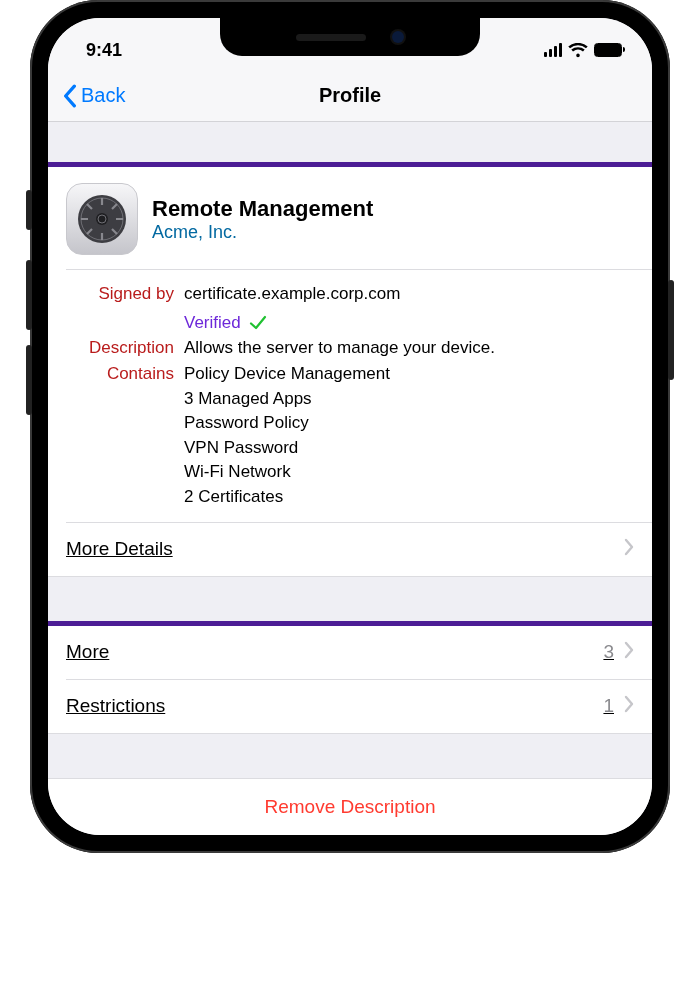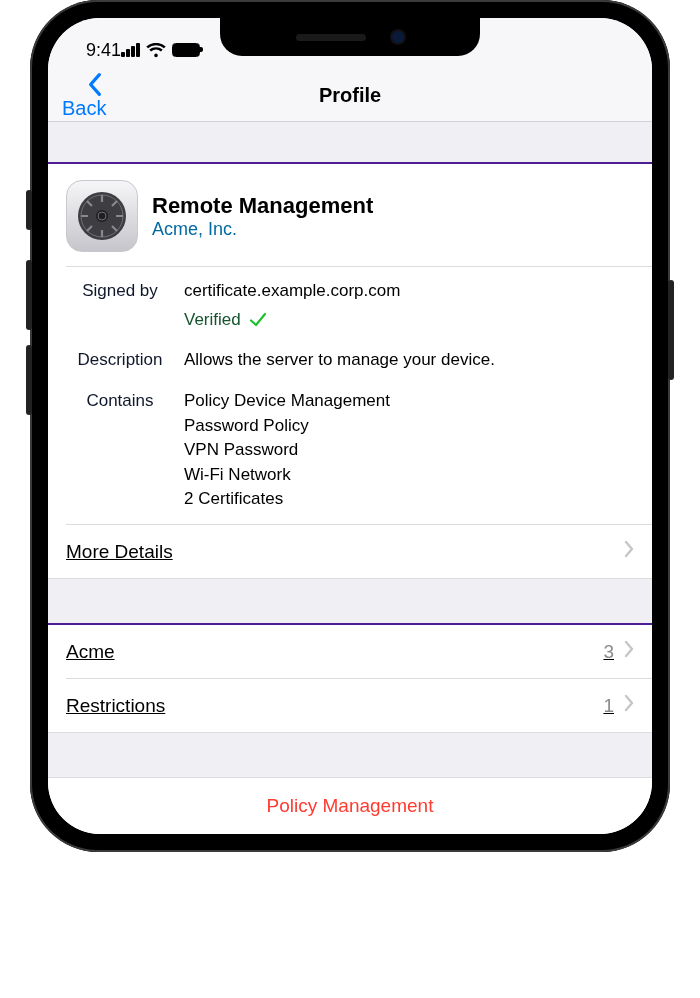"9:41" .status-bar { font-weight: 400 -> 700; justify-content: none -> space-between }
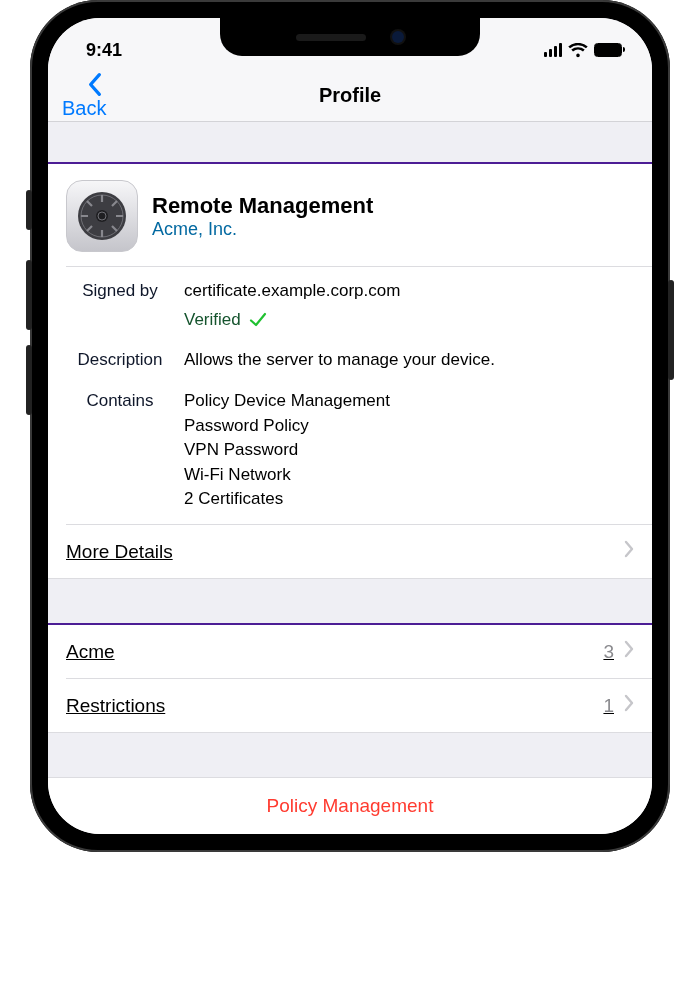"Back" .nav-back { align-items: flex-end -> flex-start; flex-direction: column -> none }
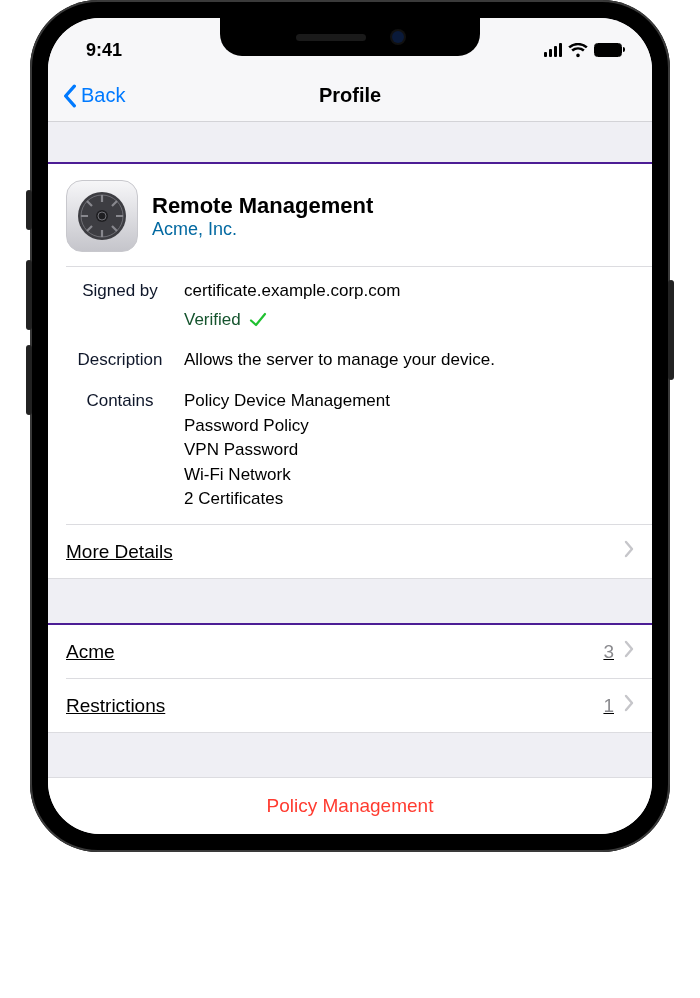"Remote Management" .group { border-top: 2px solid #4c1d95 -> 5px solid #4c1d95 }
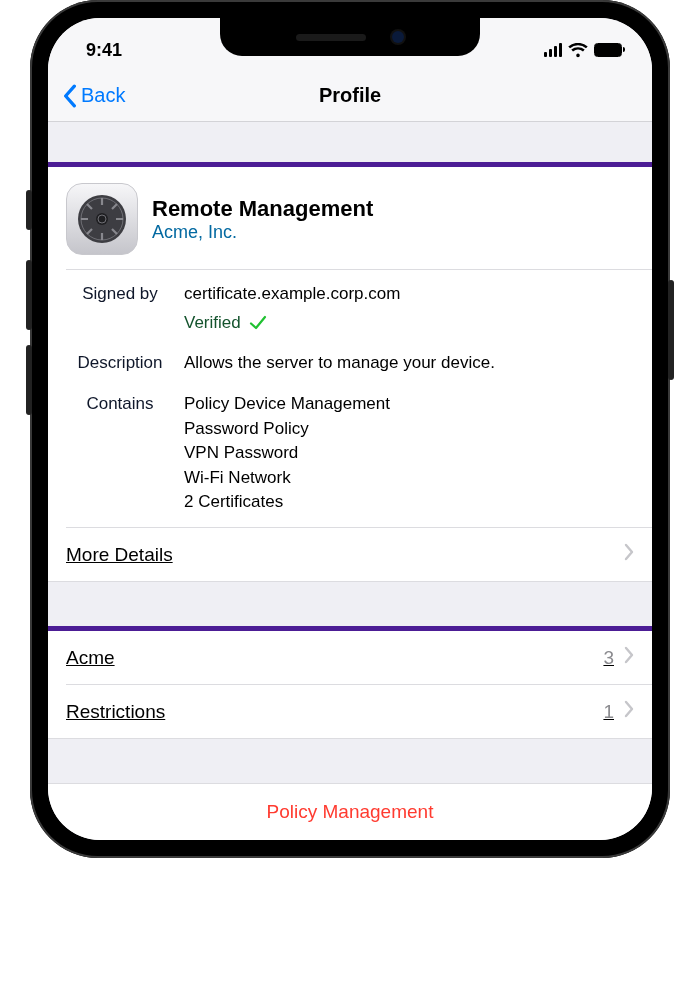"Signed by" .kv-label { color: #0f172a -> #b91c1c; text-align: center -> right }
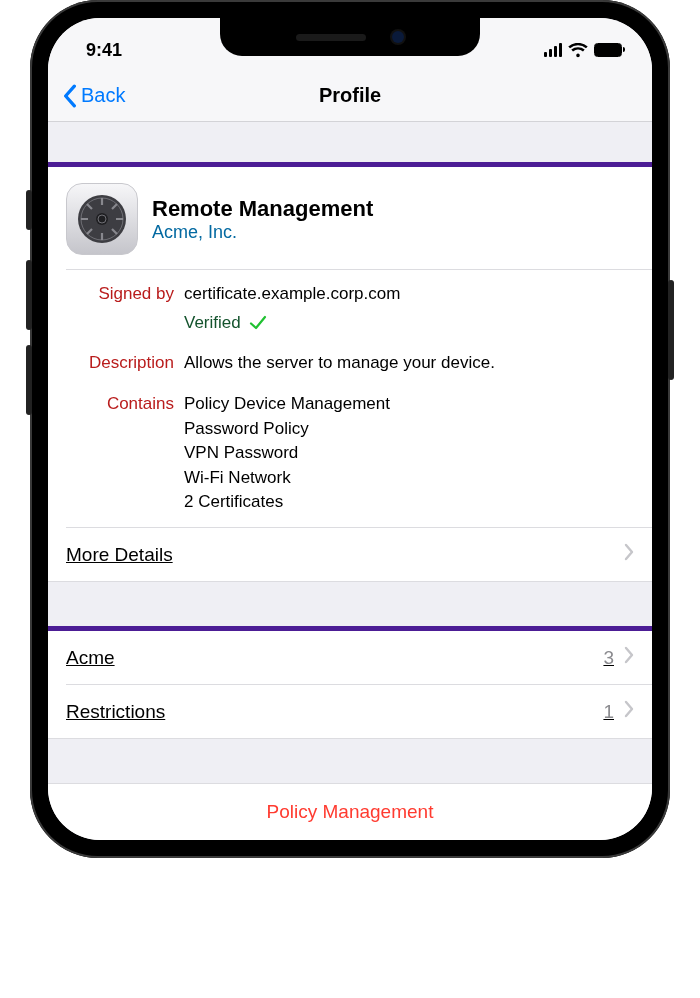"Verified" .verified { color: #14532d -> #6d28d9 }
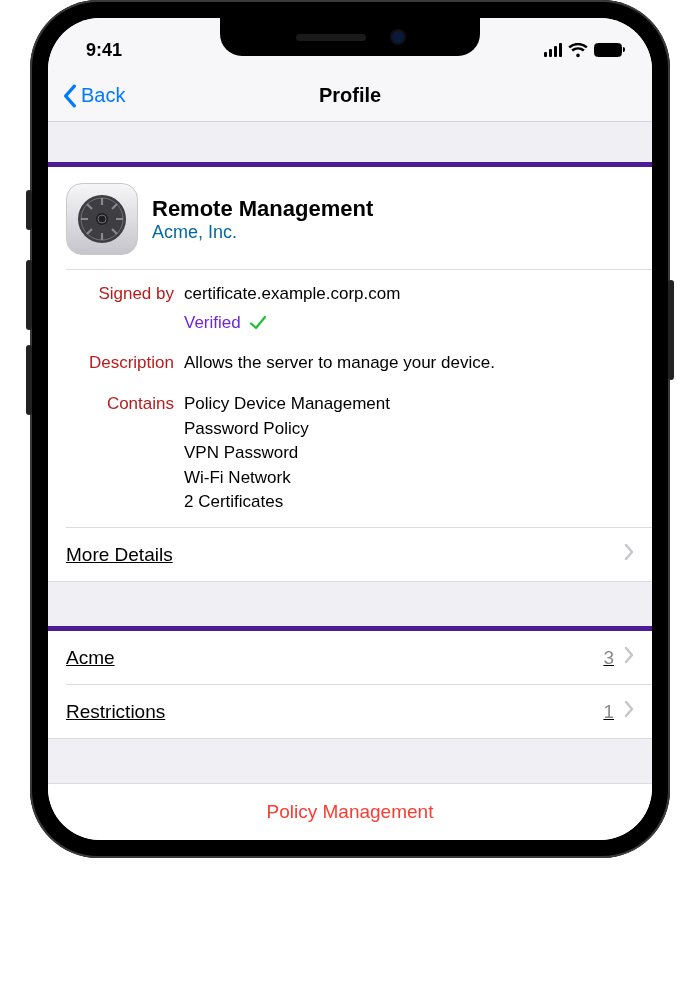"Description" .kv + .kv { margin-top: 16px -> 1px }
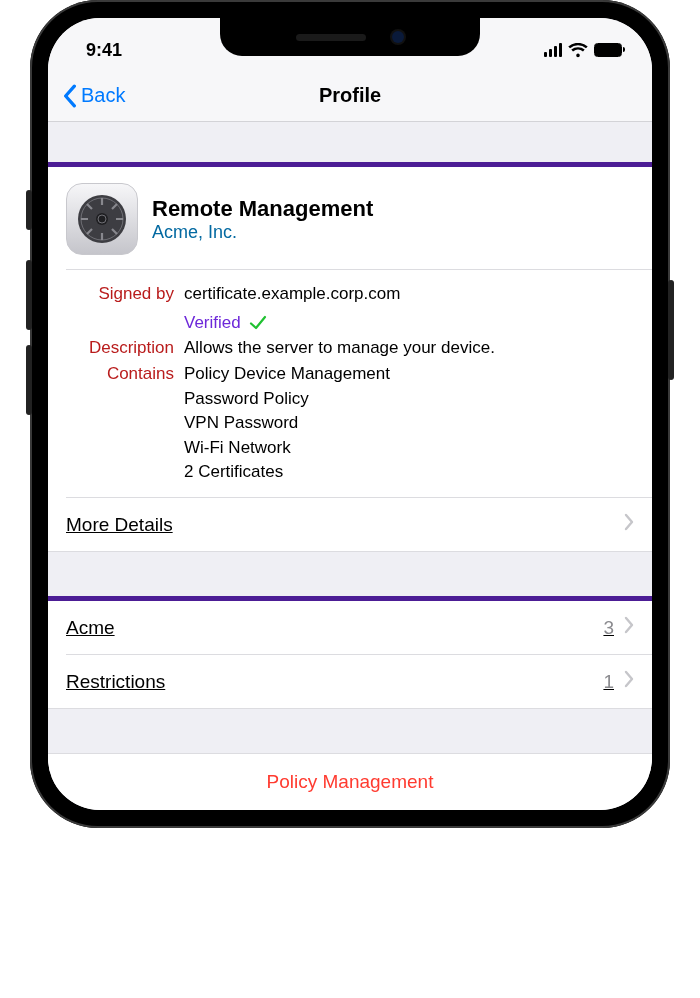"3 Managed Apps" div { html: none -> <div>3 Managed Apps</div> }
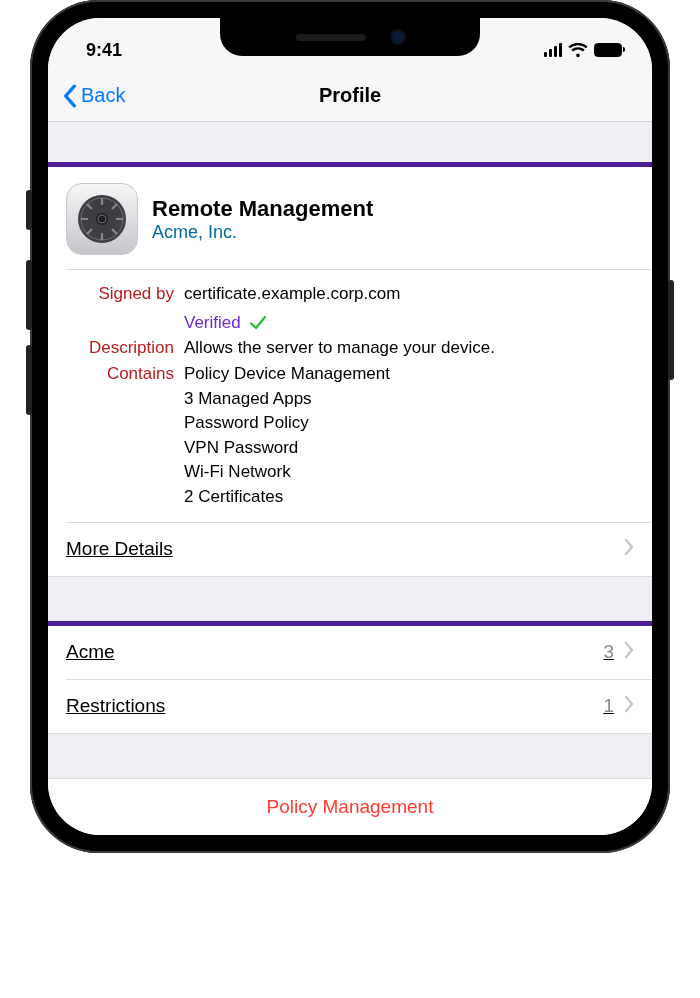"Acme" span { text: Acme -> More }
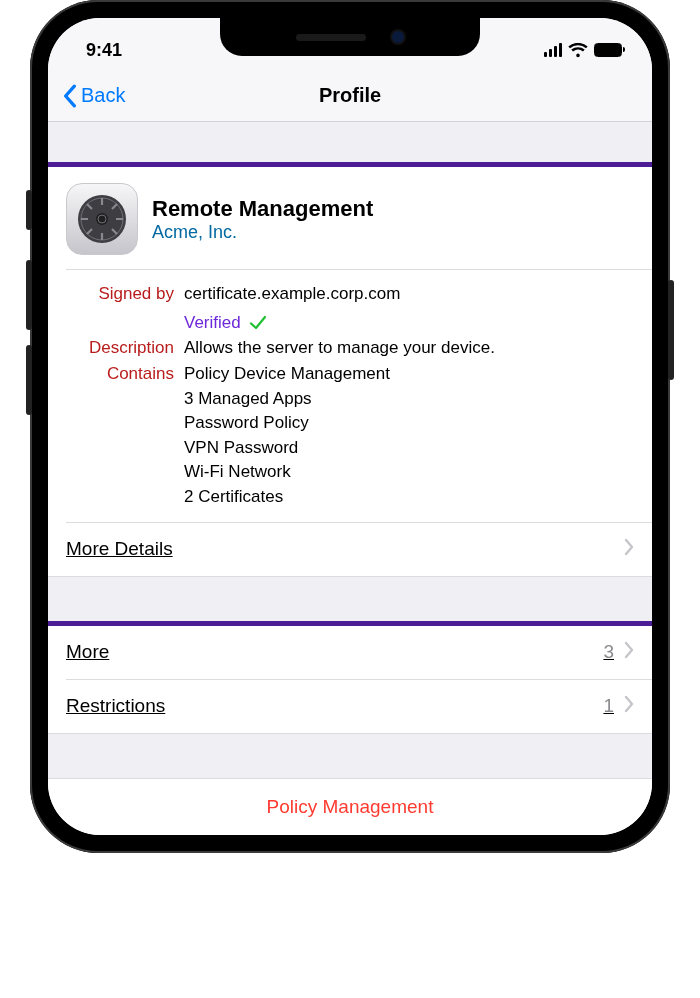"Policy Management" div.danger-row { text: Policy Management -> Remove Description }
